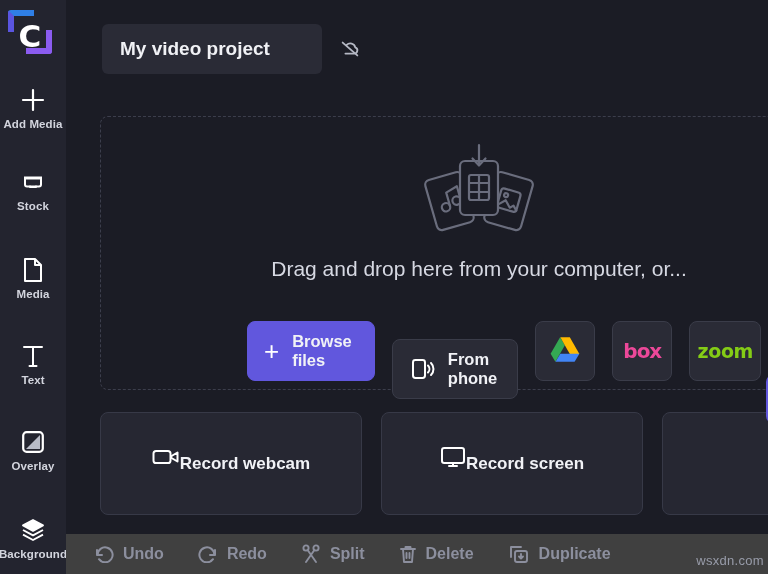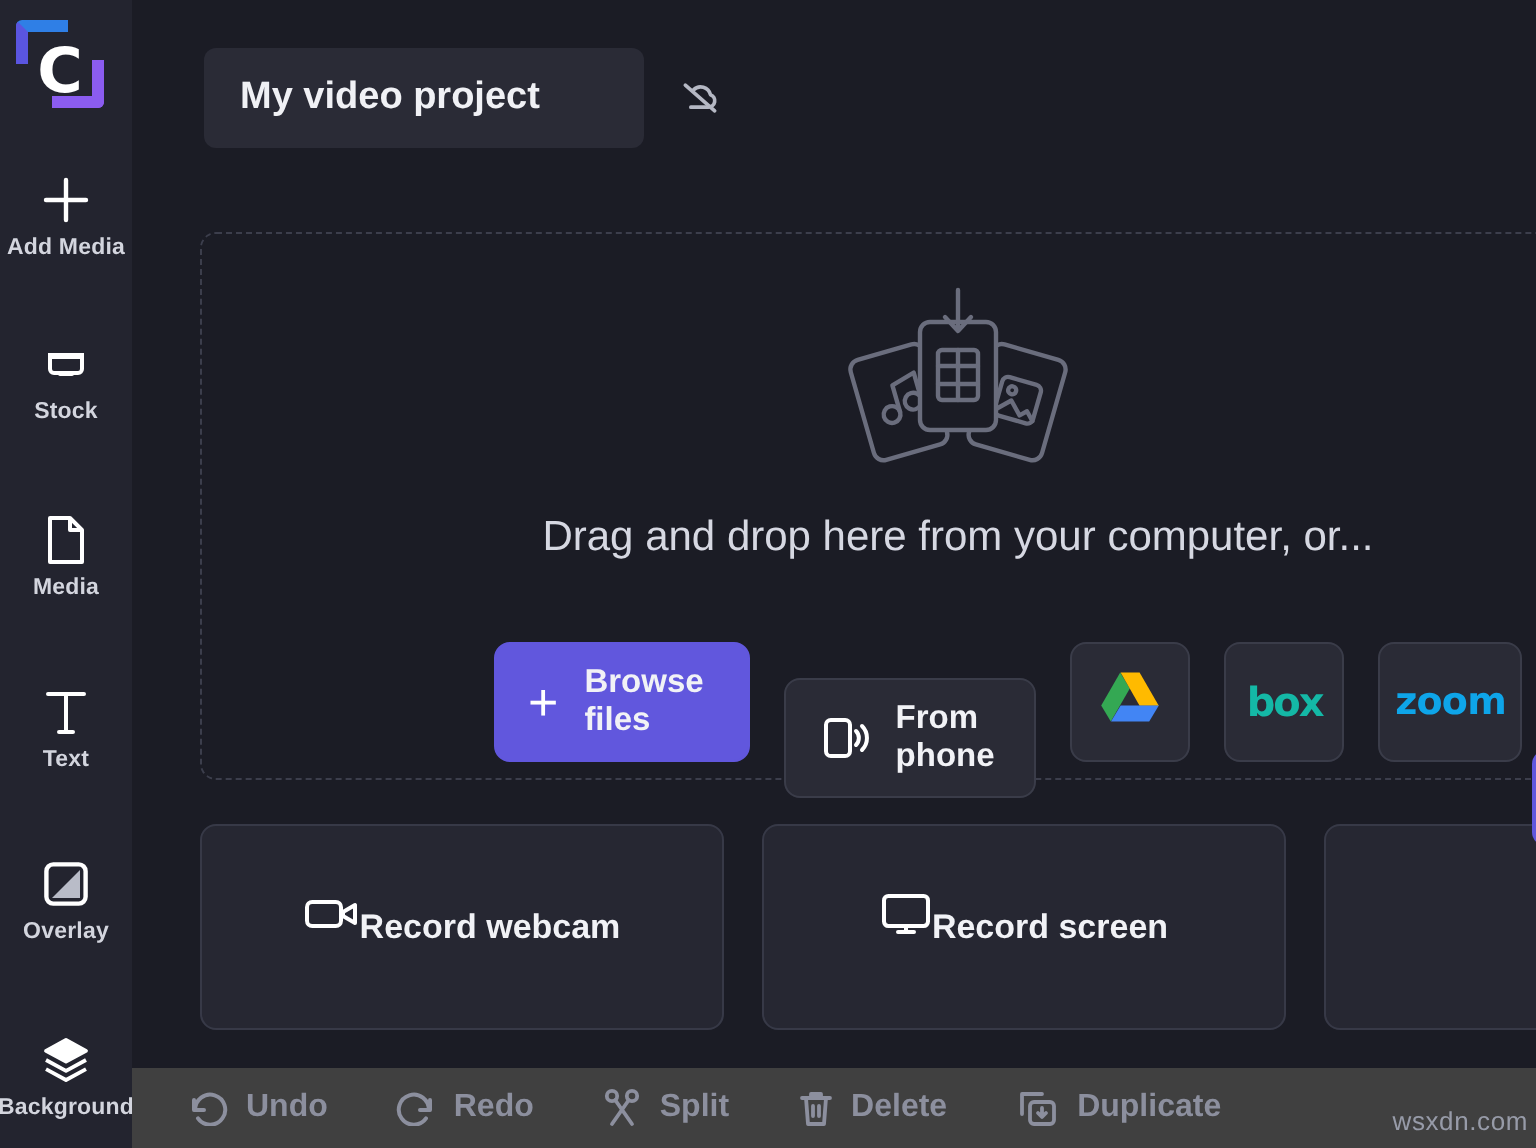"box" .box-word { color: #14b8a6 -> #ec4899 }
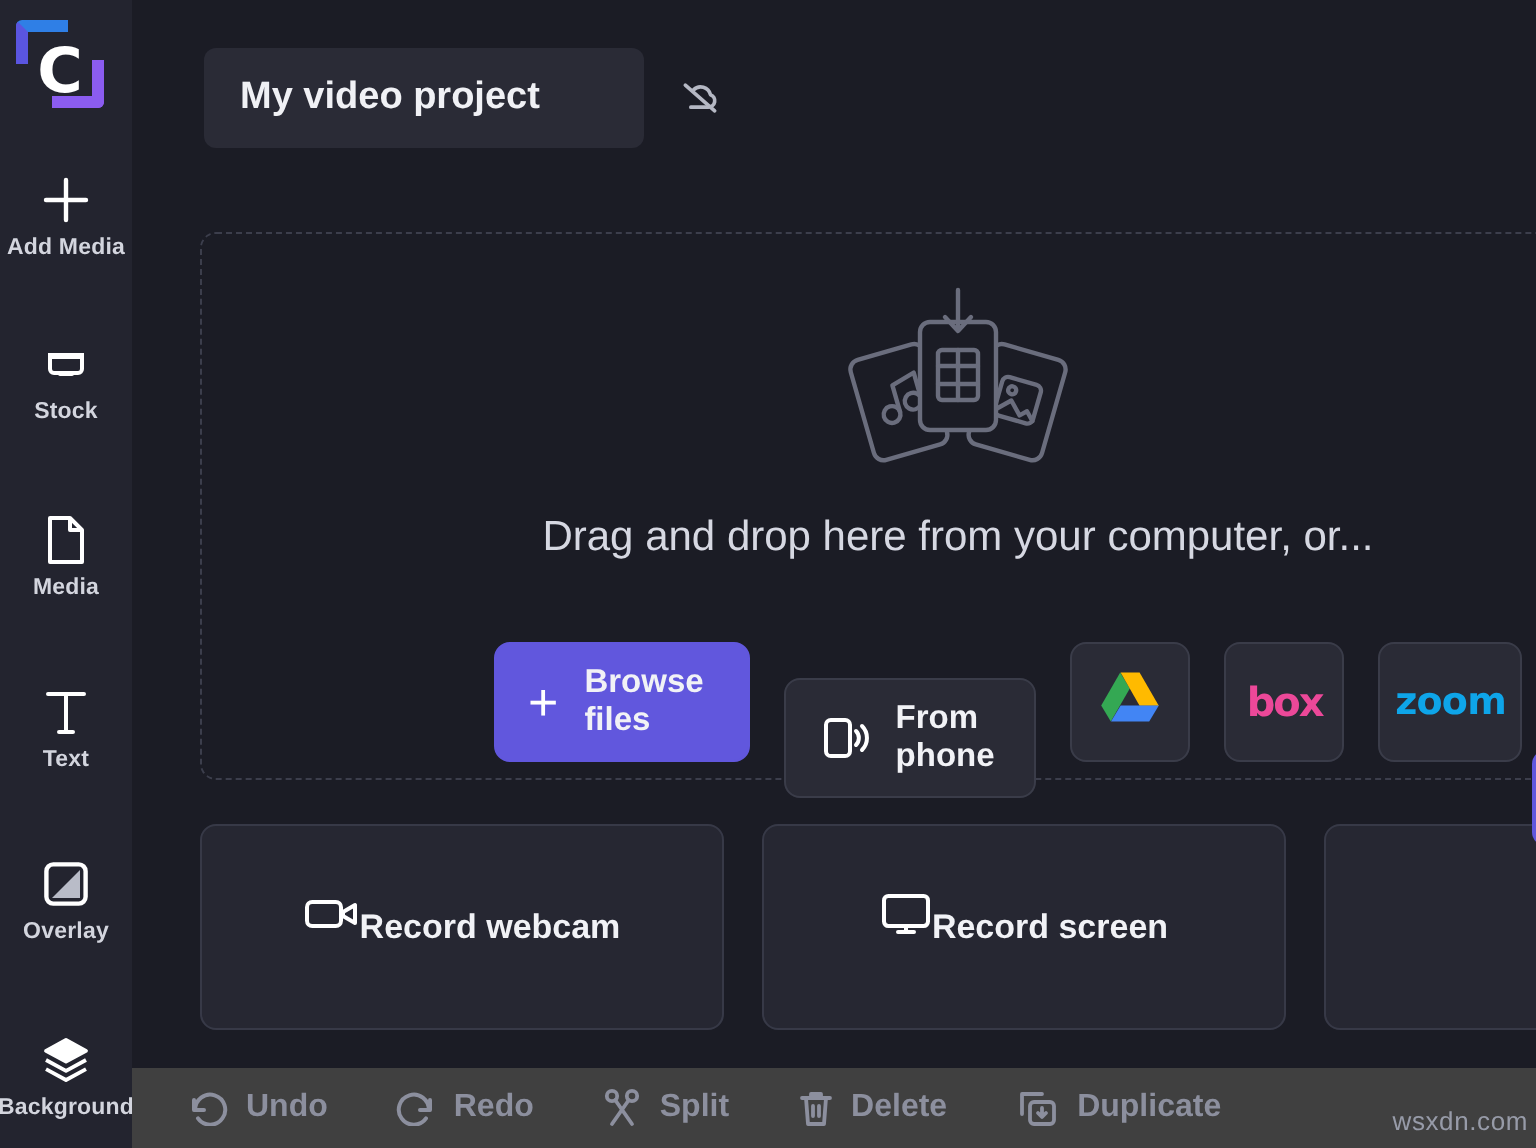"zoom" .zoom-word { color: #0ea5e9 -> #84cc16 }
